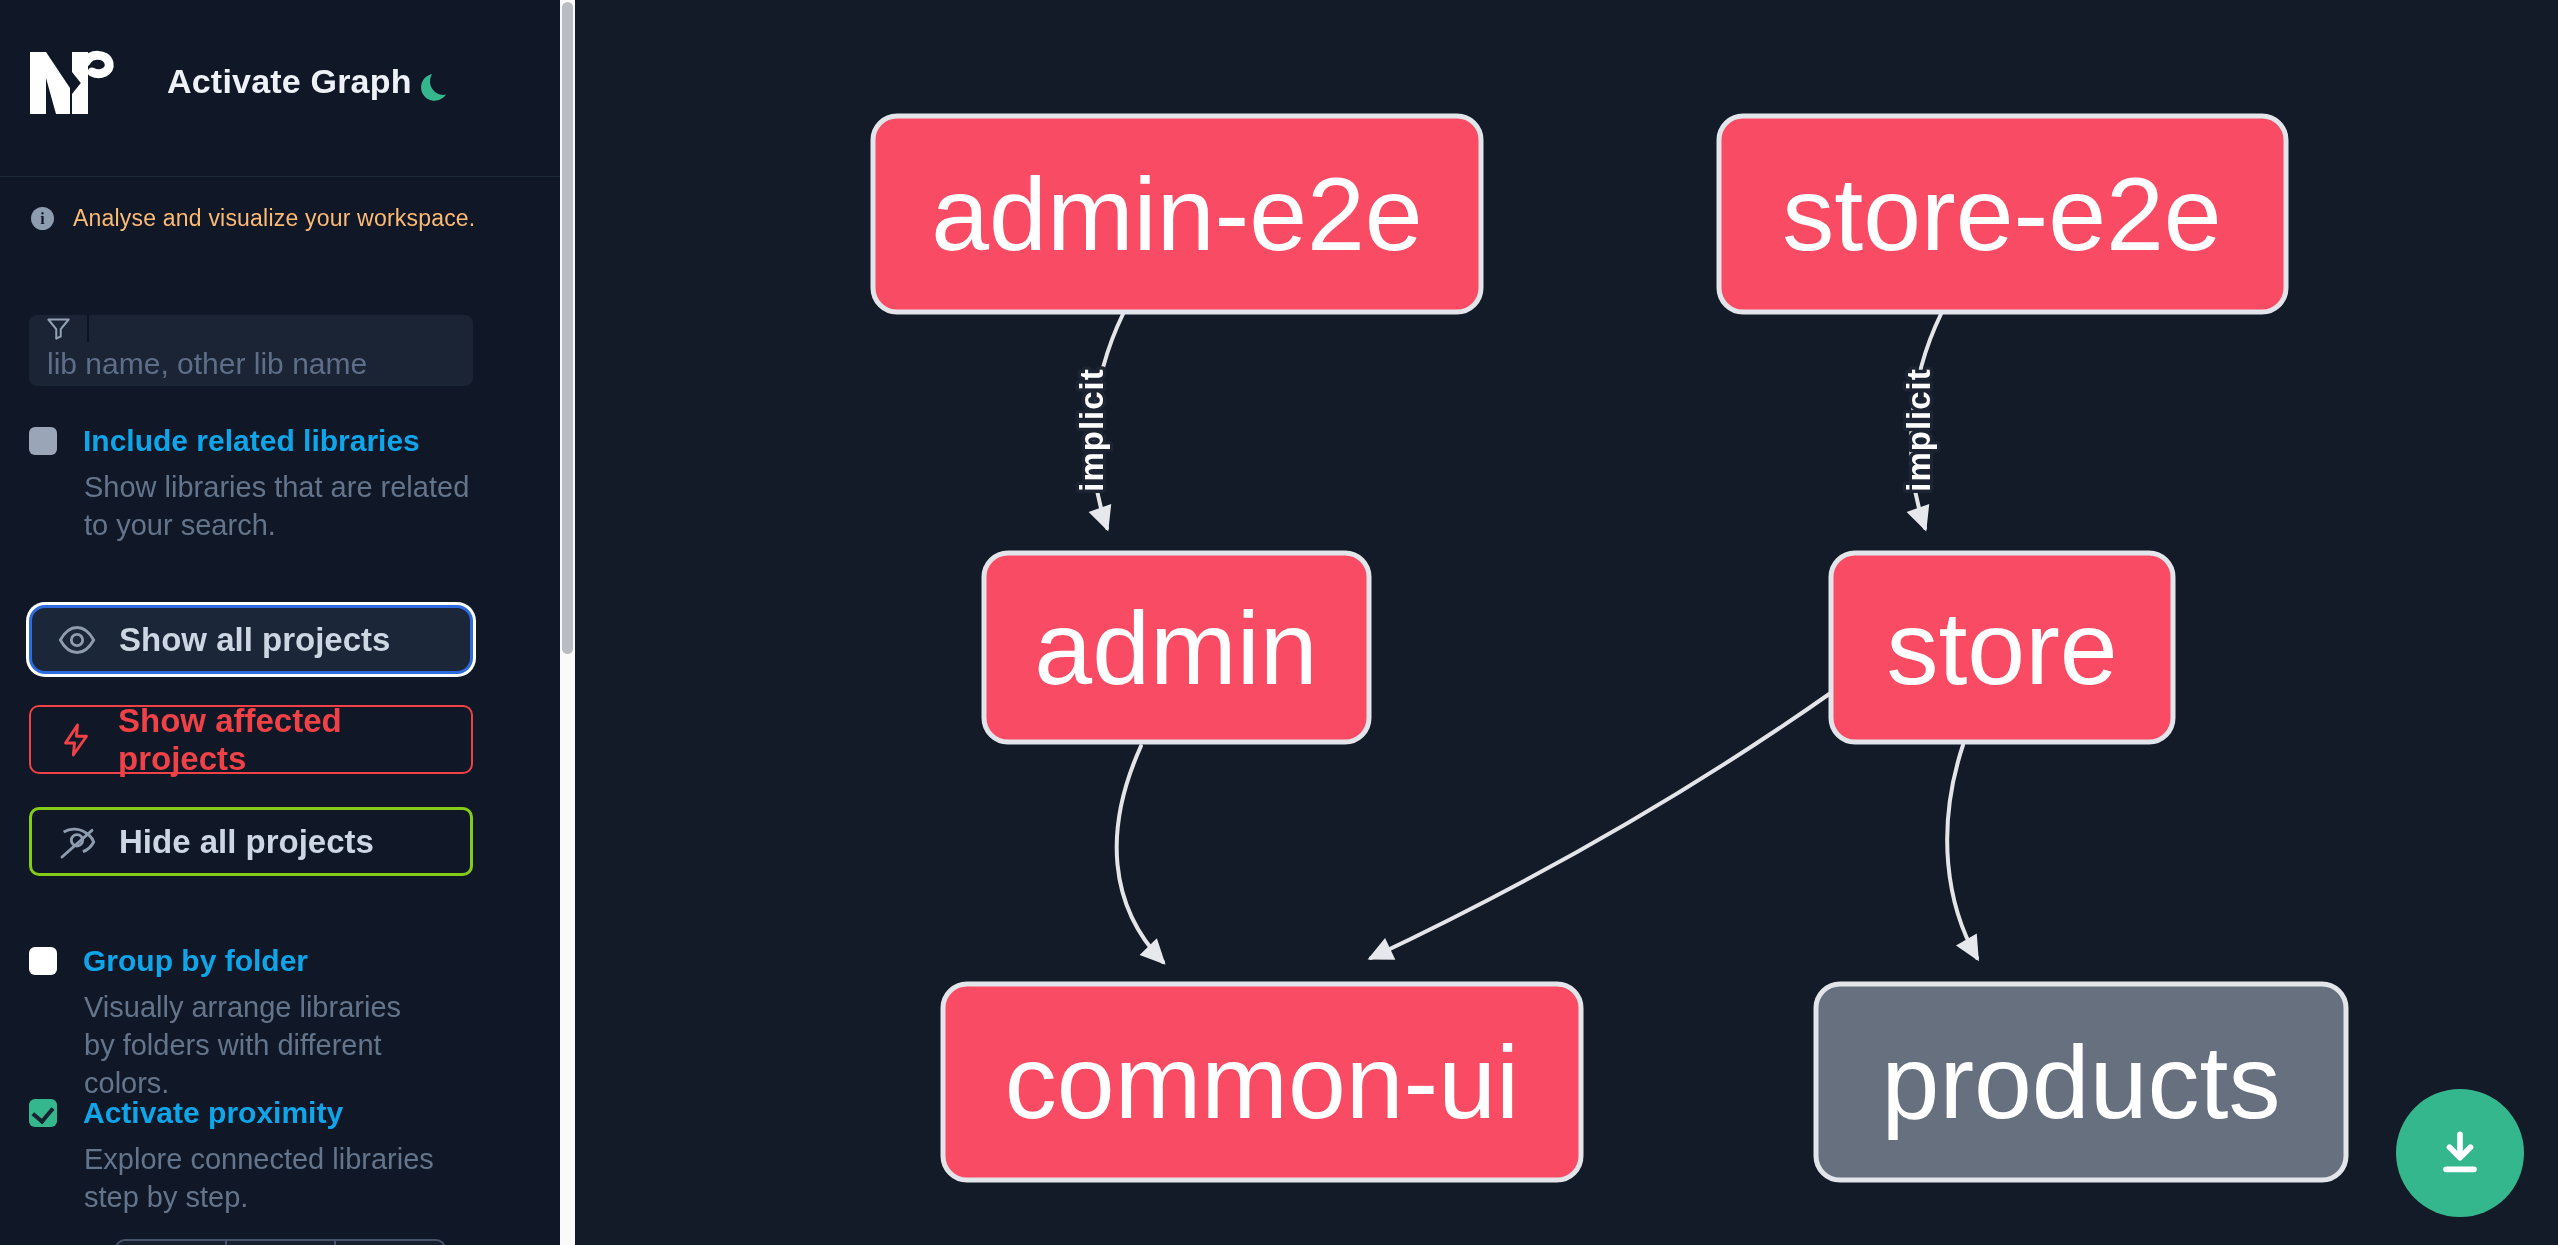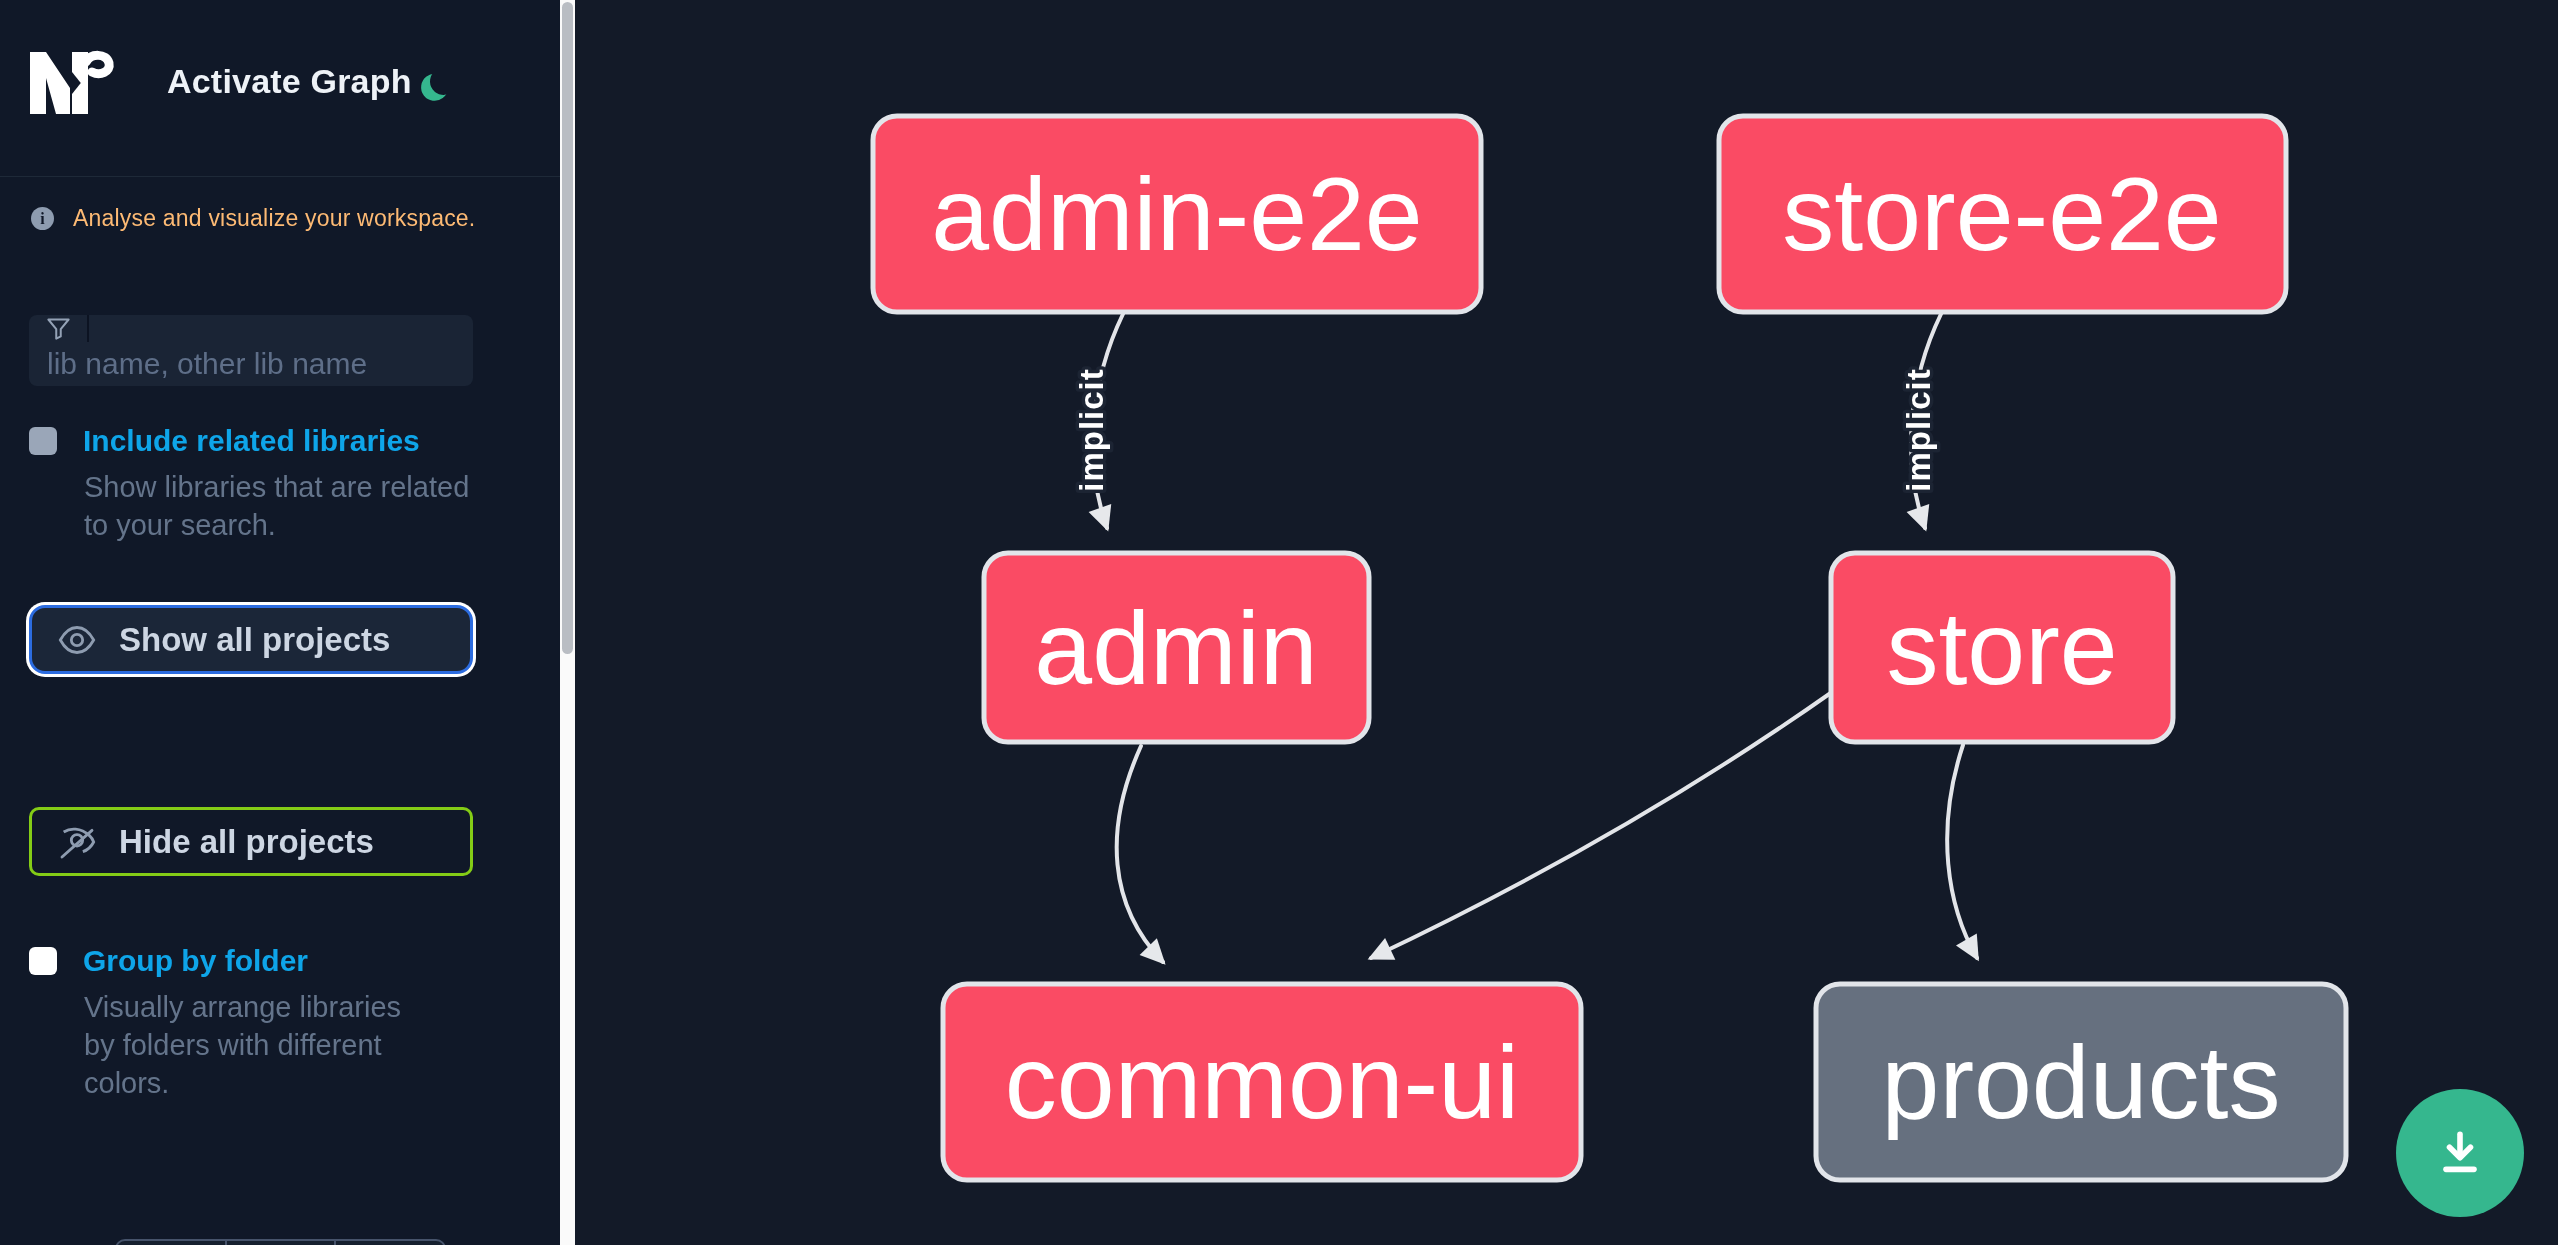"Show affected projects" div.action-btn { html: none -> <div> <span> <svg> <path></path> </svg> </span> <span>Show affected projects</span> </div> }
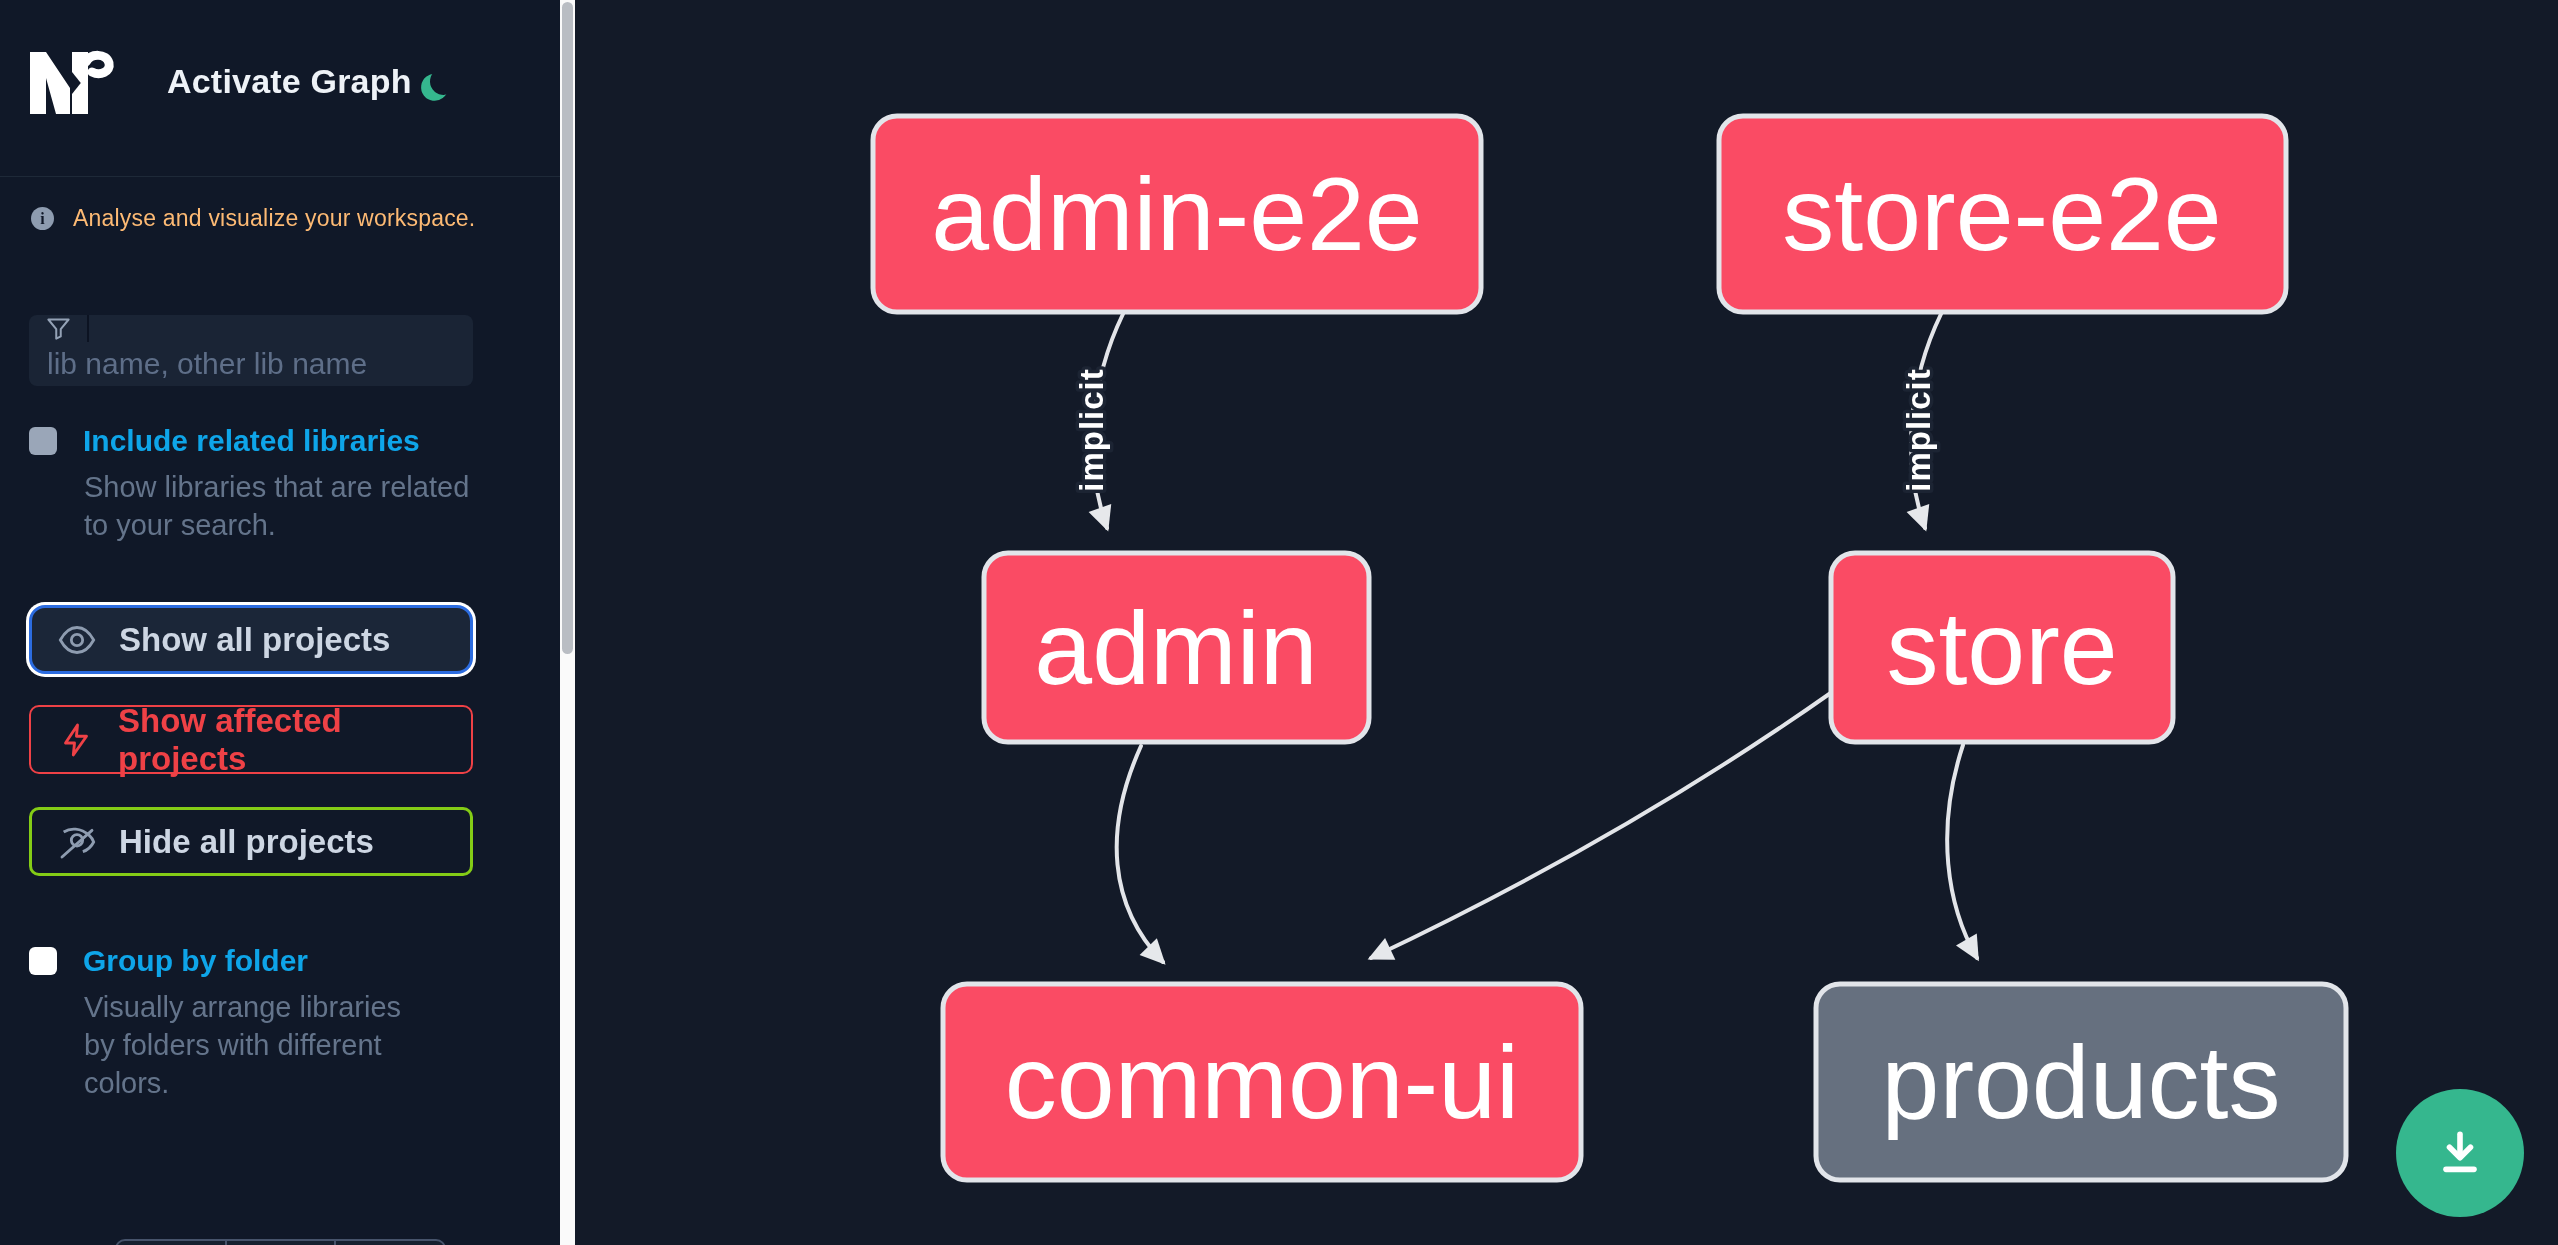"Activate proximity" div.opt-row { html: none -> <div> <div> <span></span> <span>Activate proximity</span> </div> <div>Explore connected libraries step by step.</div> </div> }
